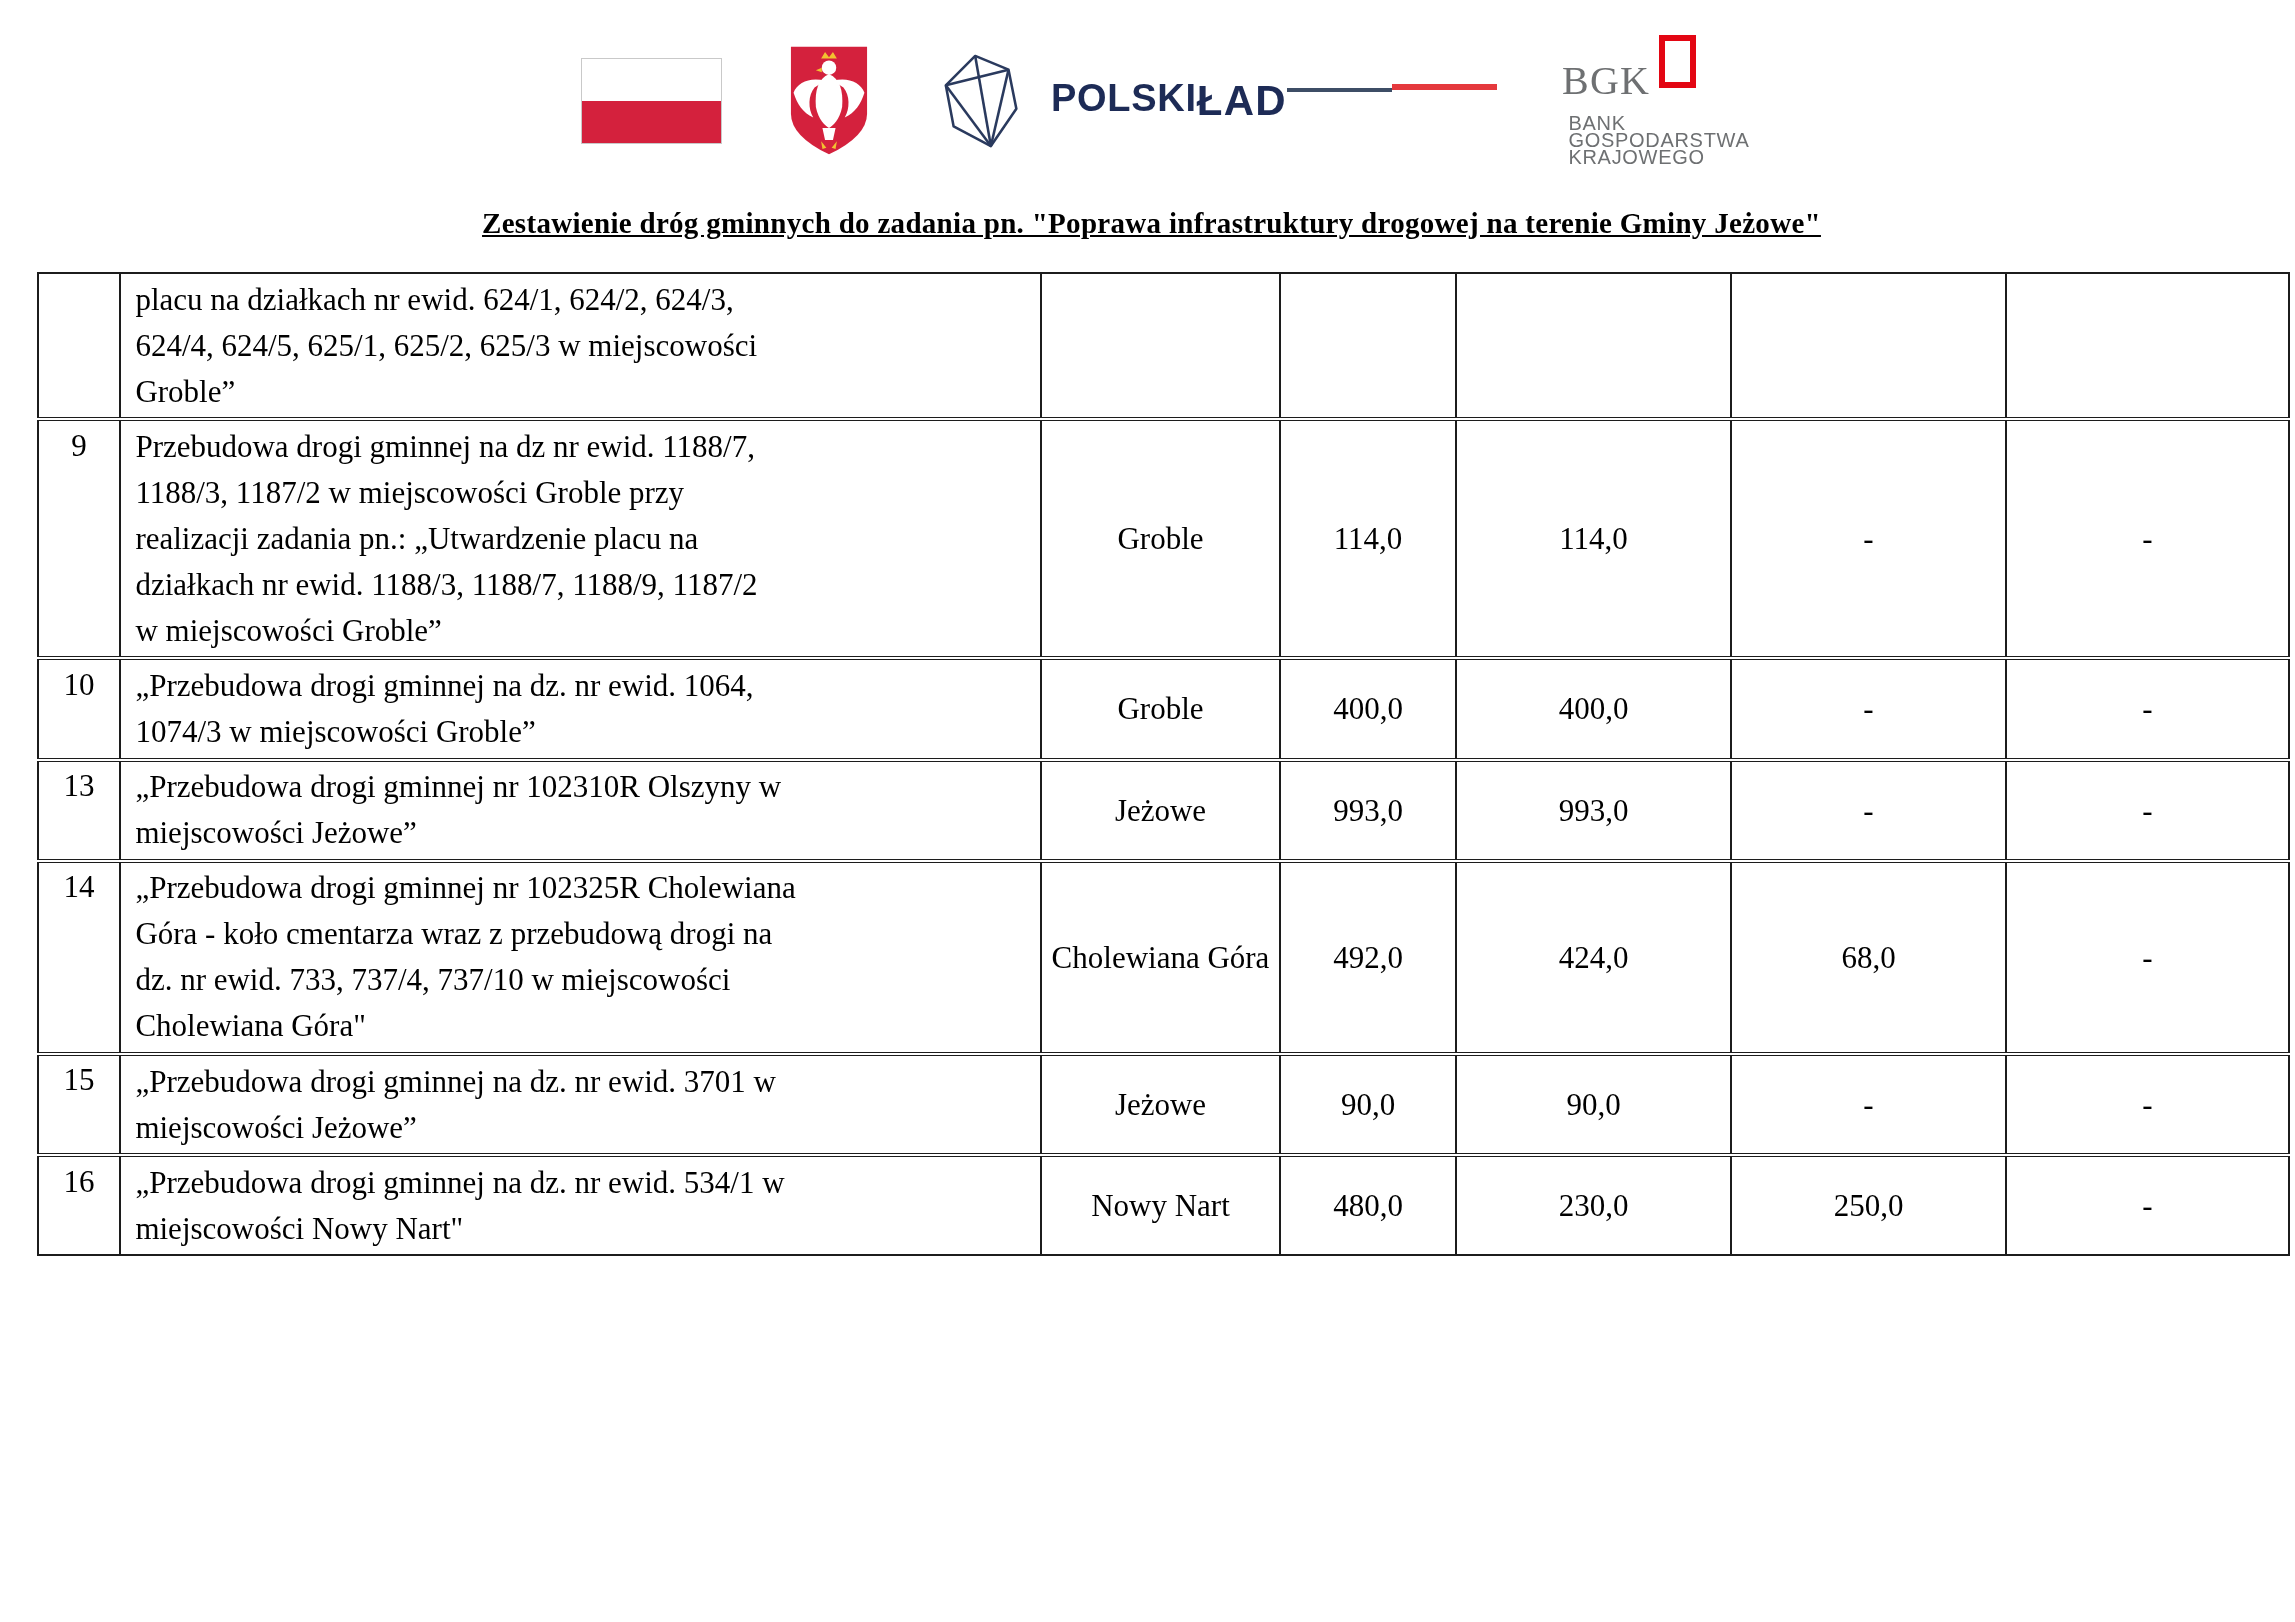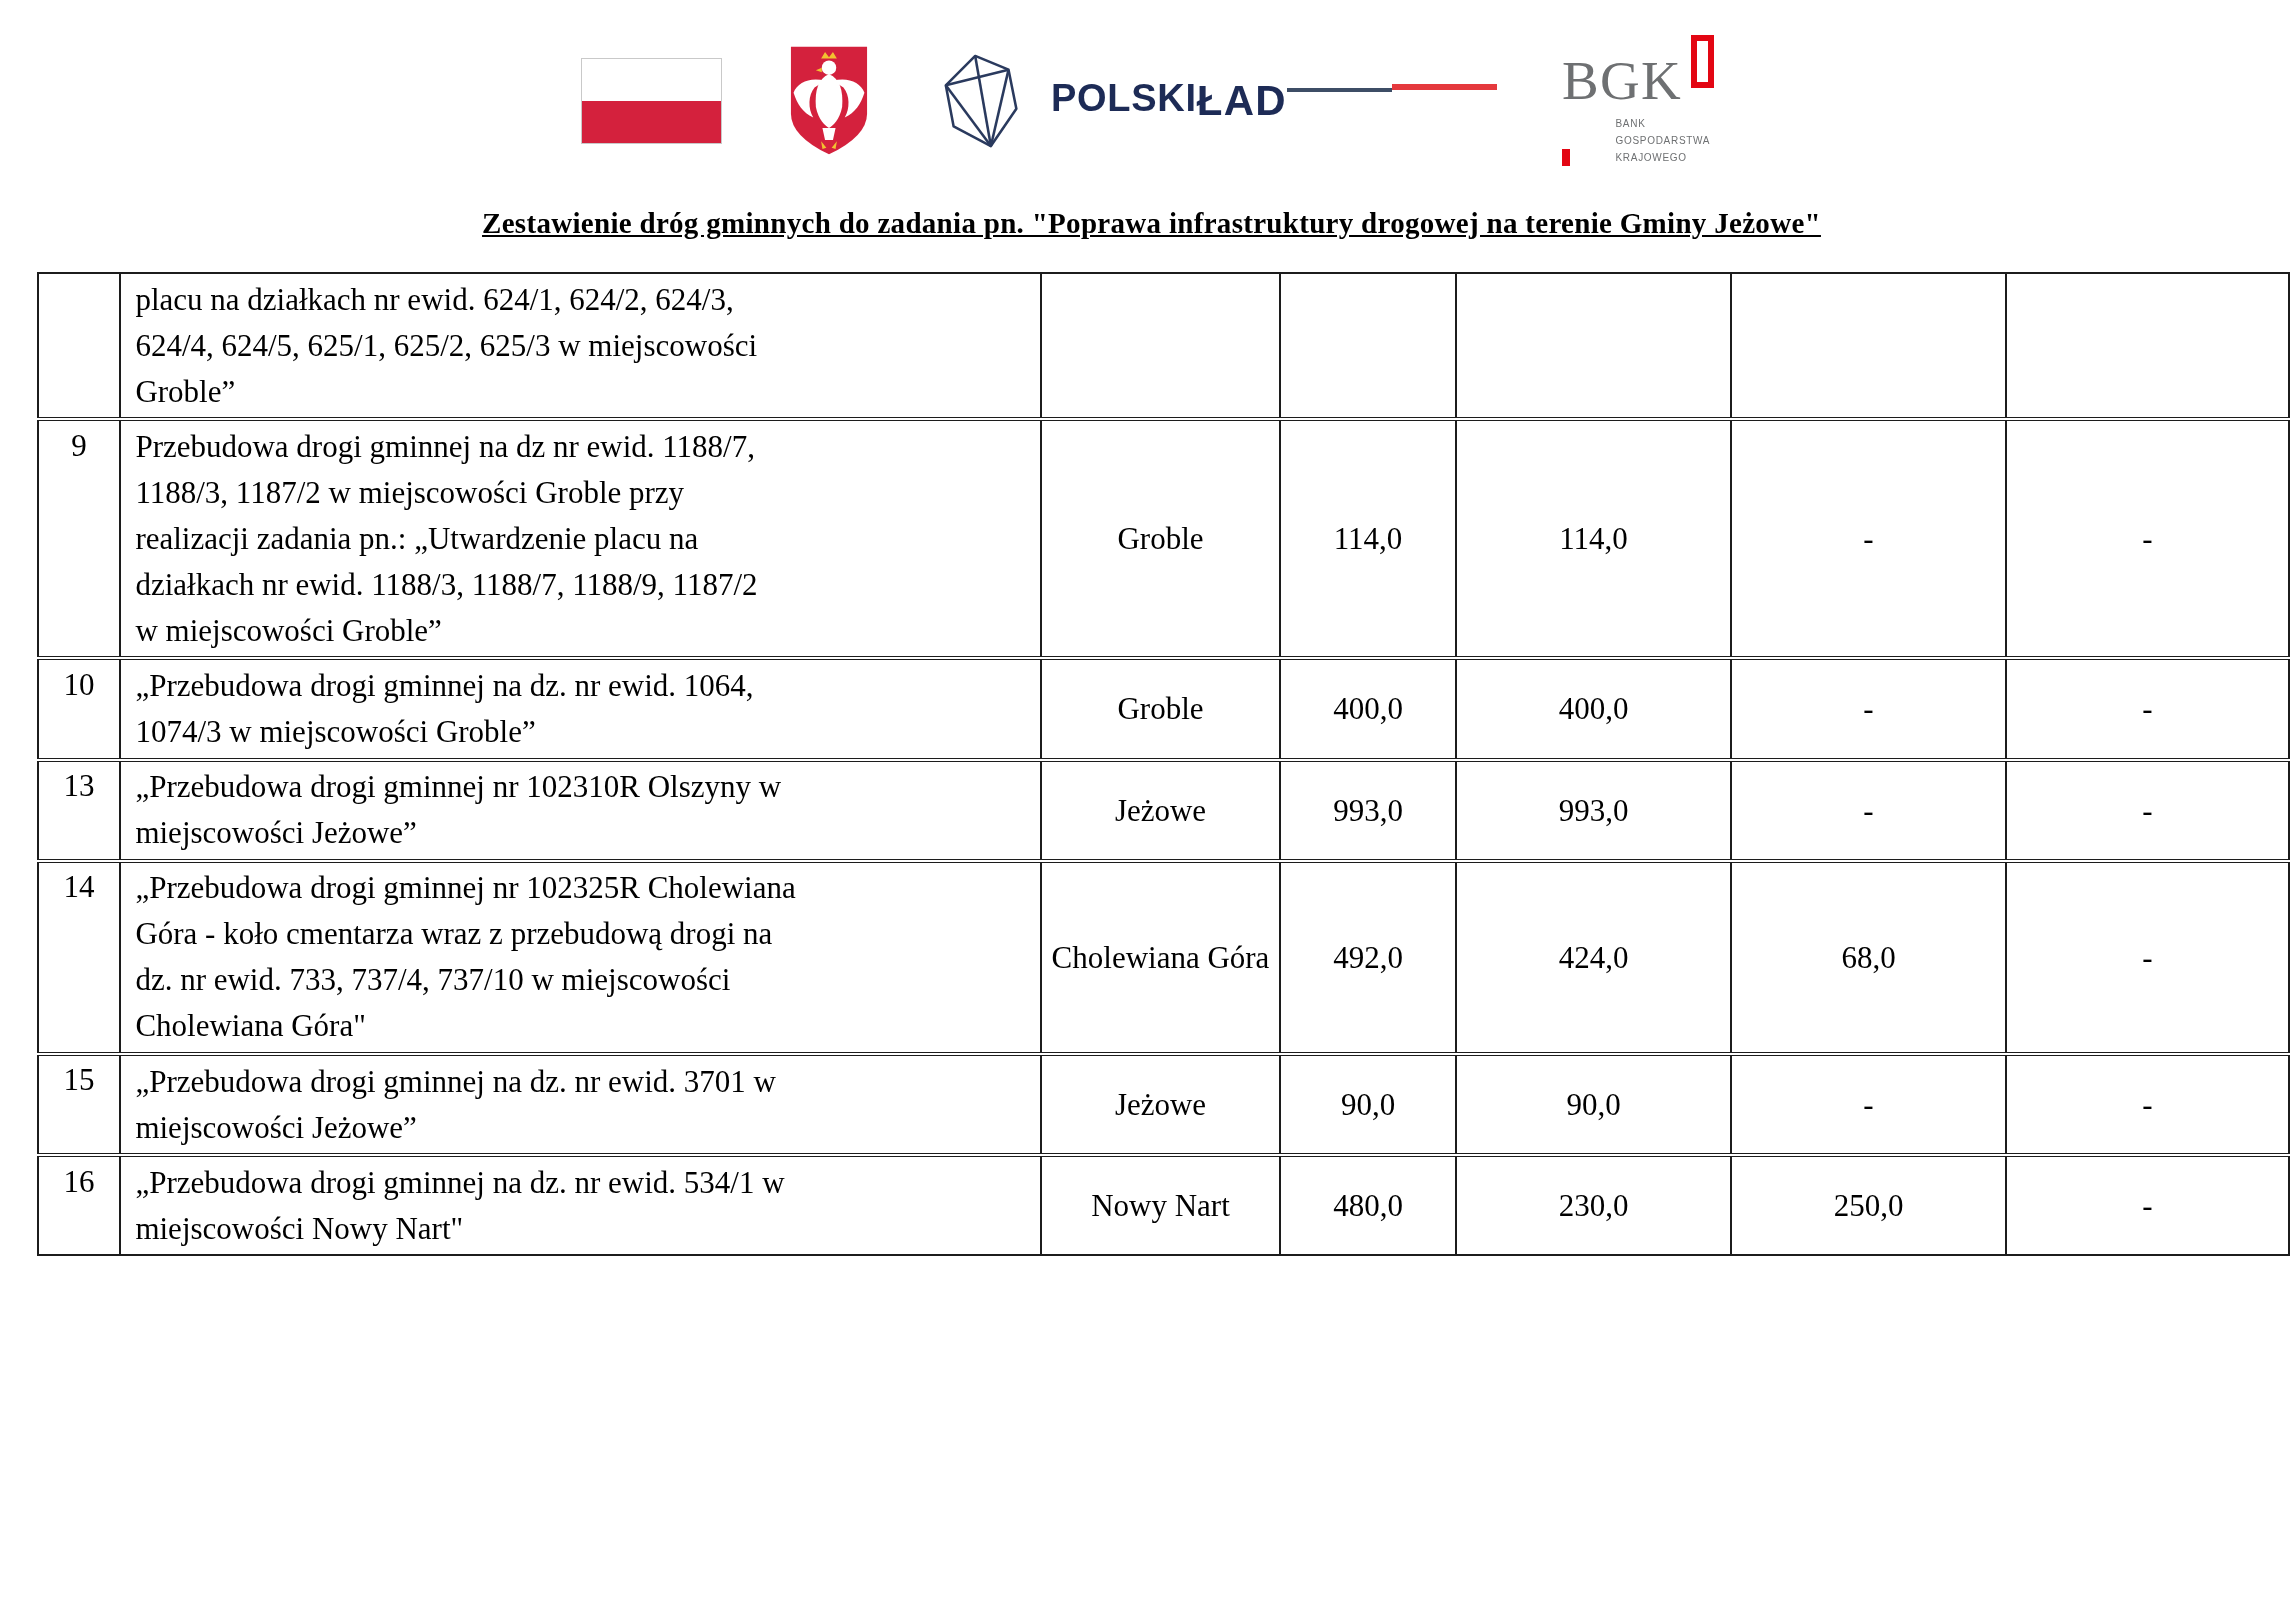"BGK" .bgk-abbr { font-size: 55px -> 40px }
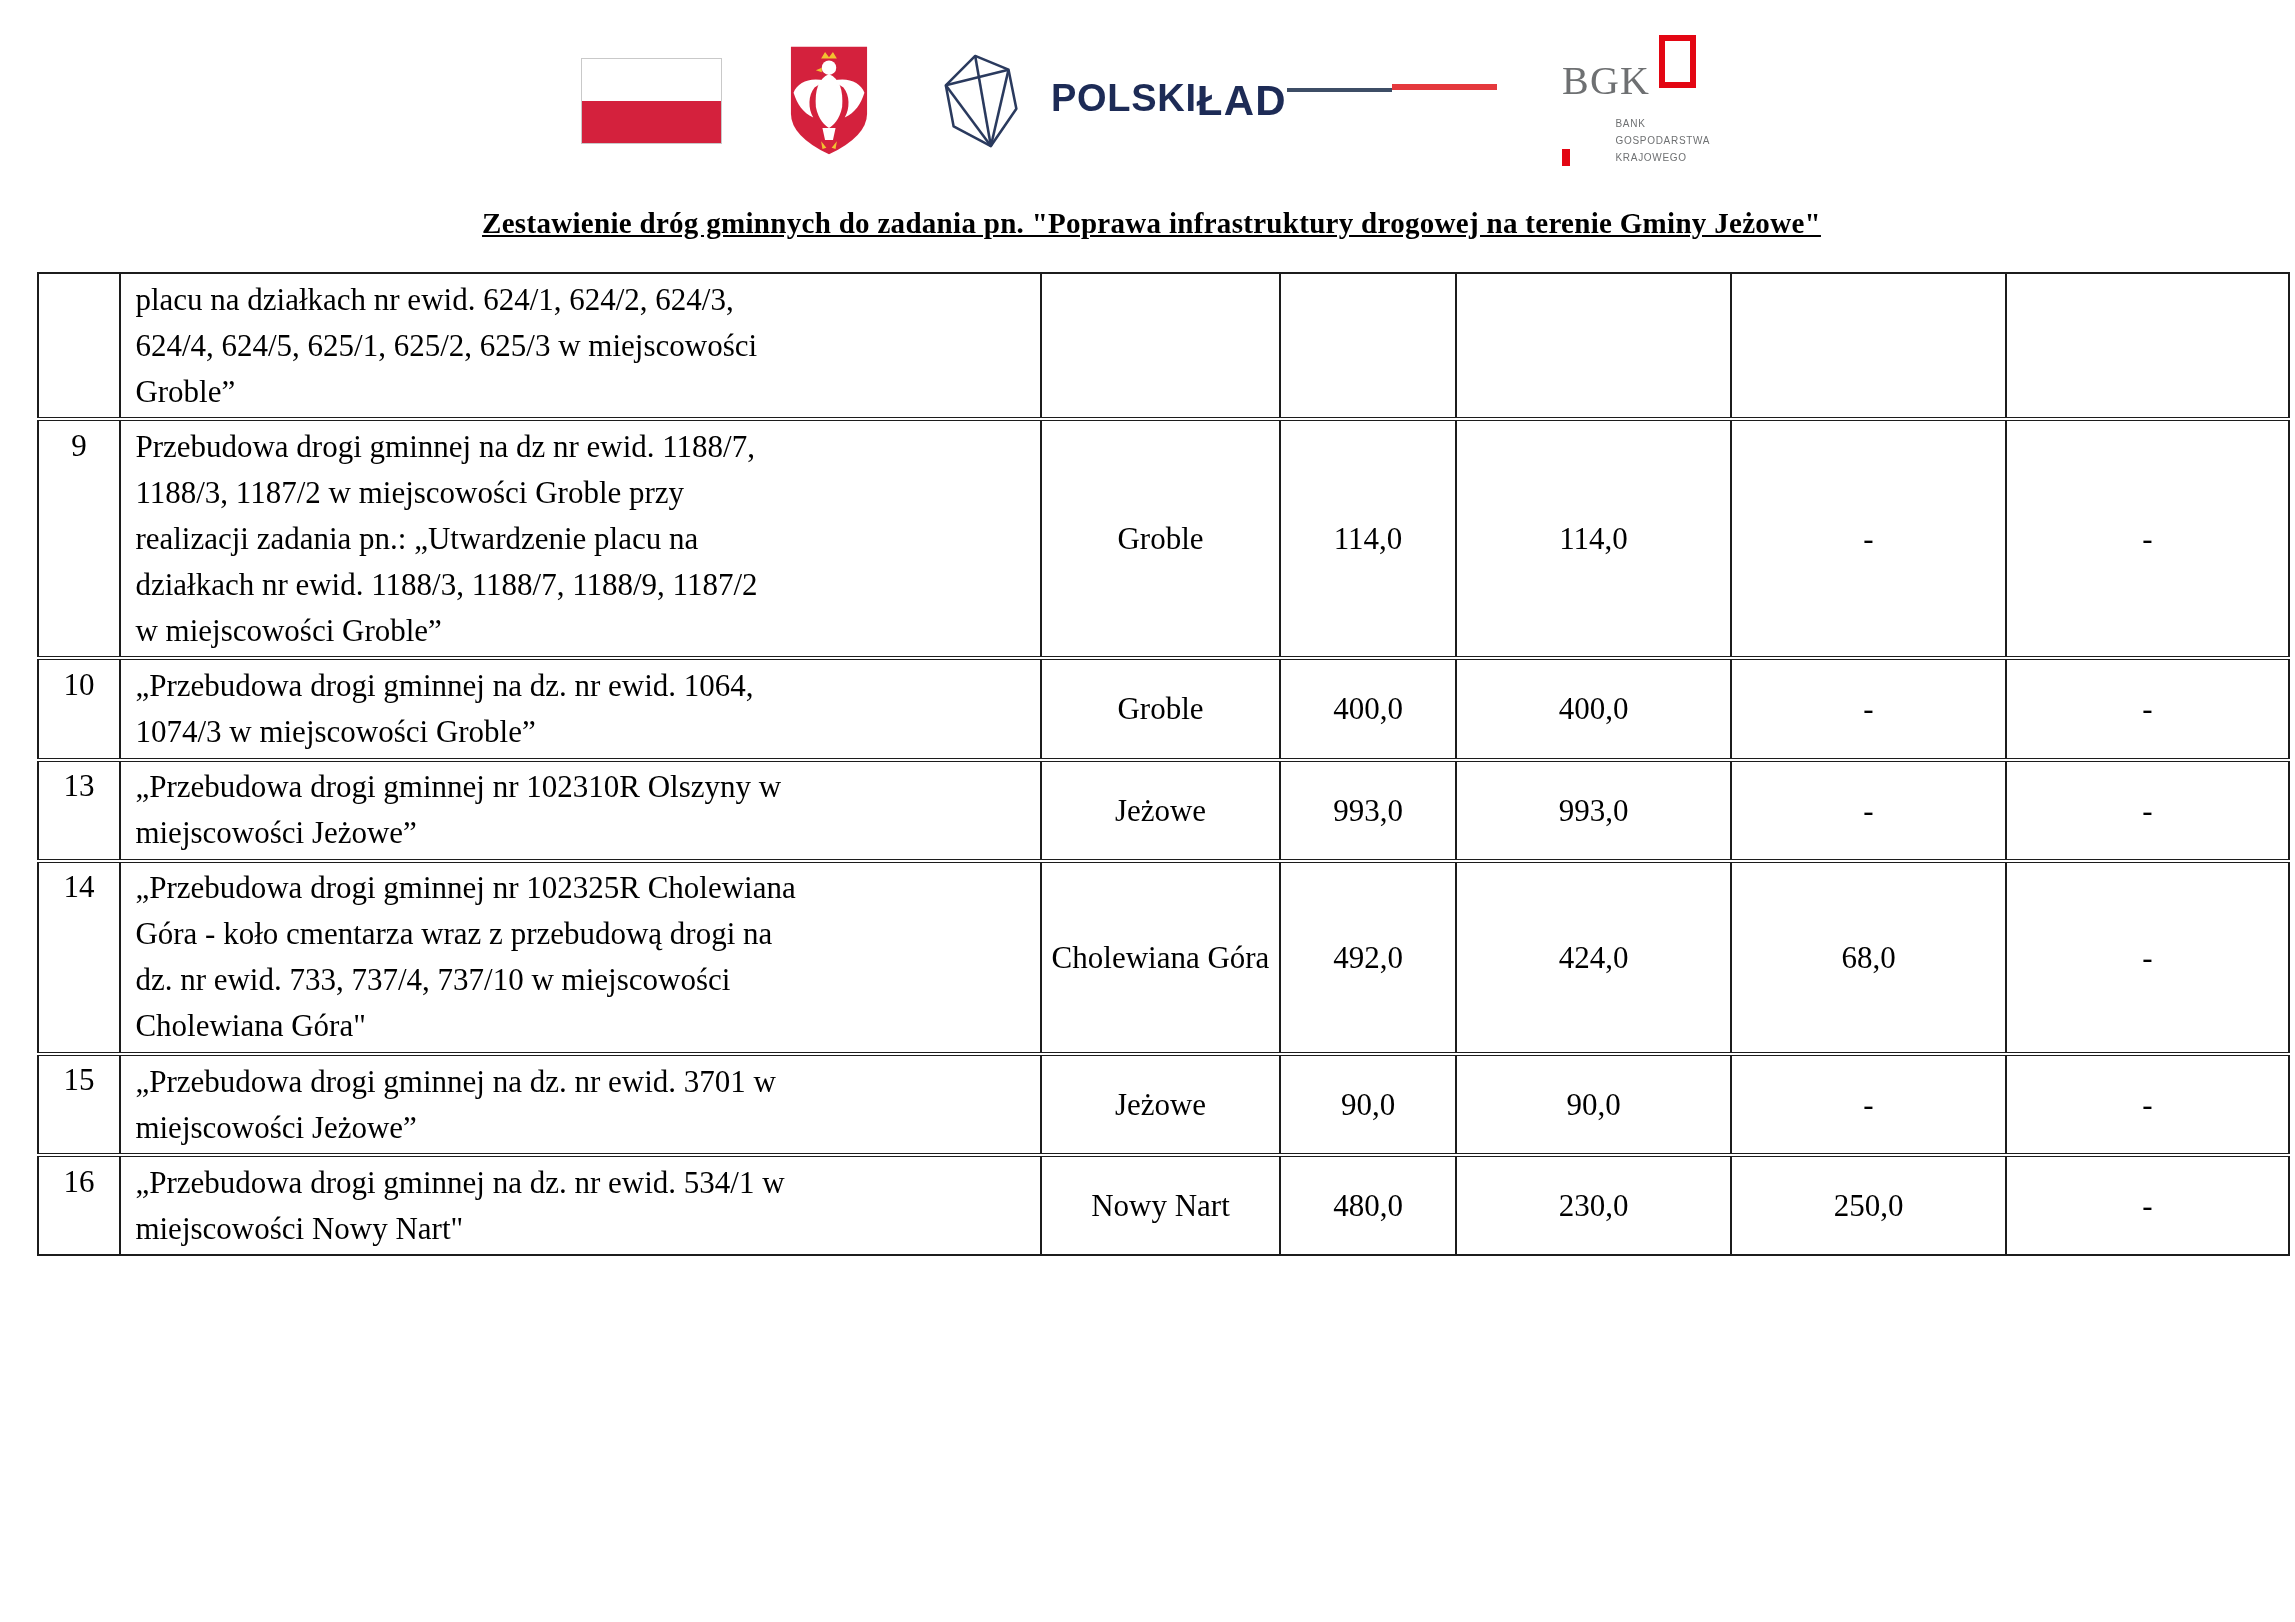"BANK GOSPODARSTWA" .bgk-lines { font-size: 10px -> 20px; margin-left: 39px -> none }
